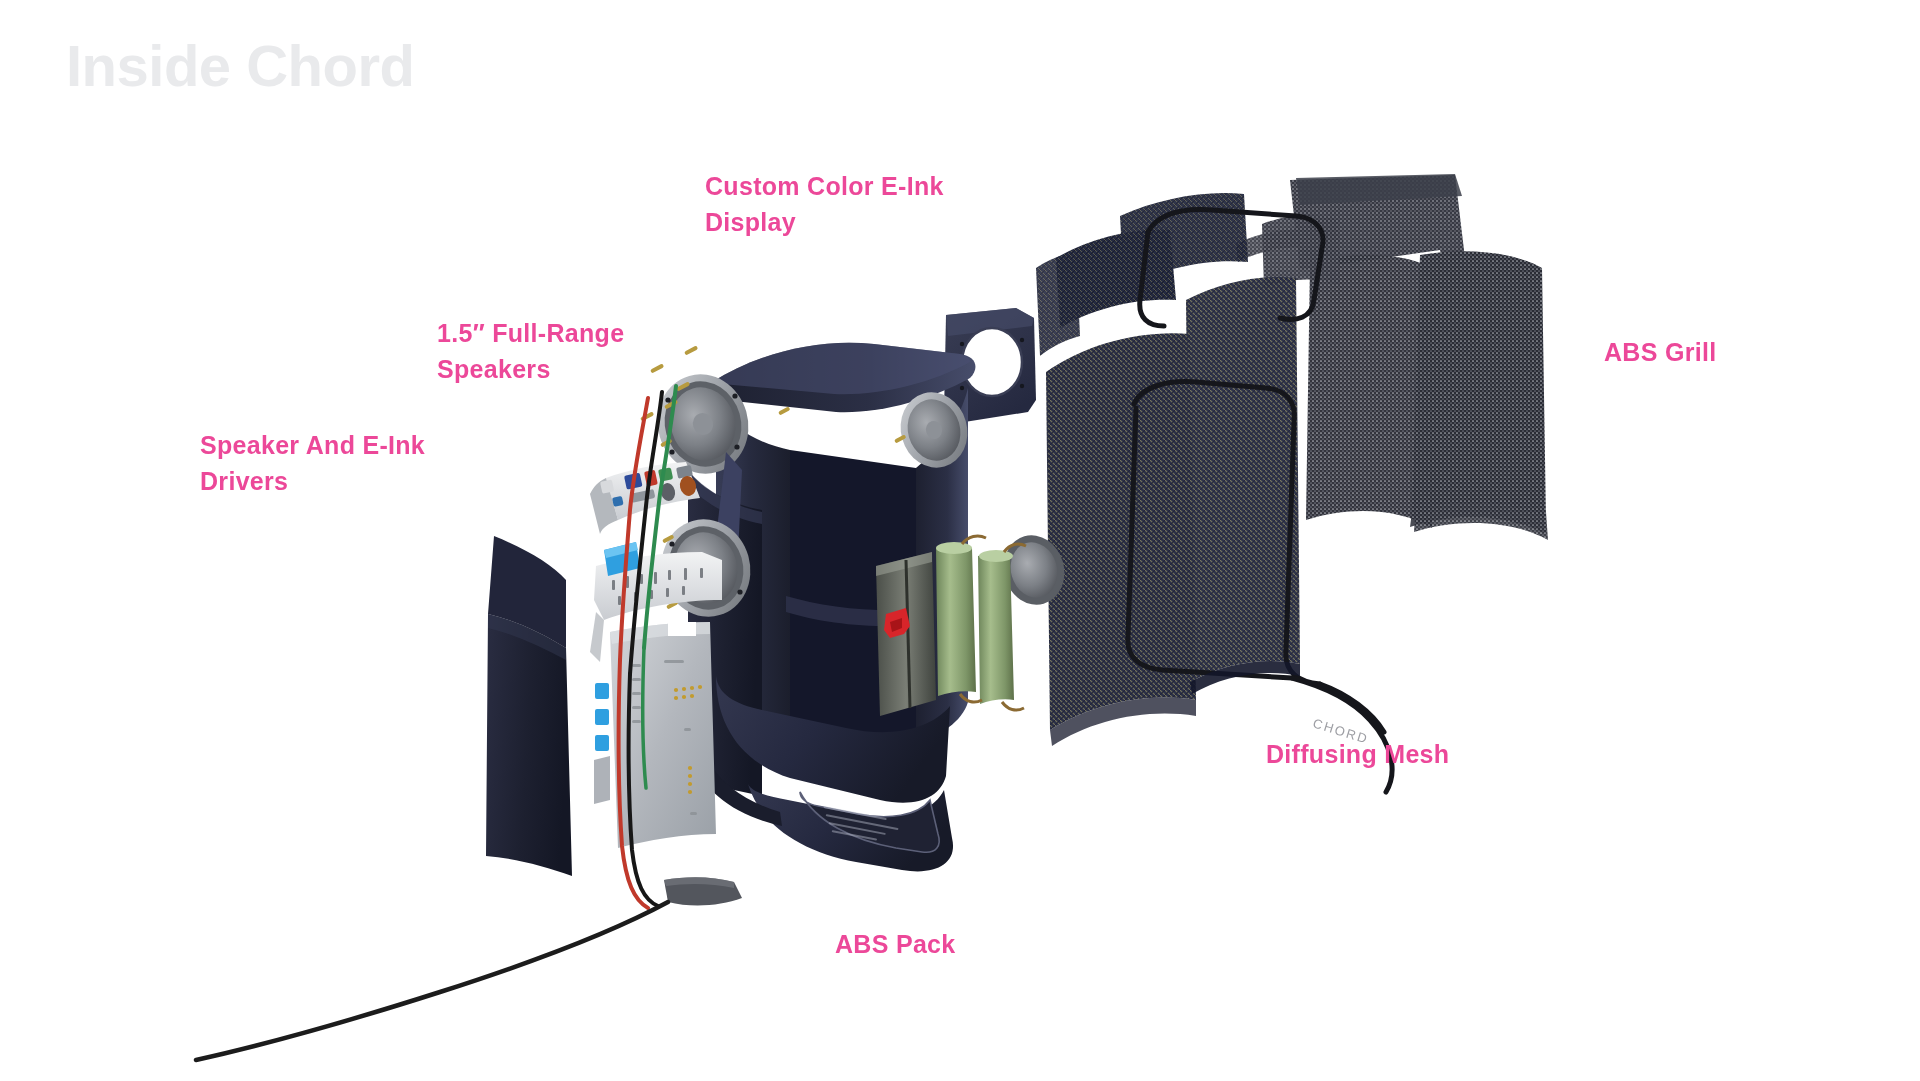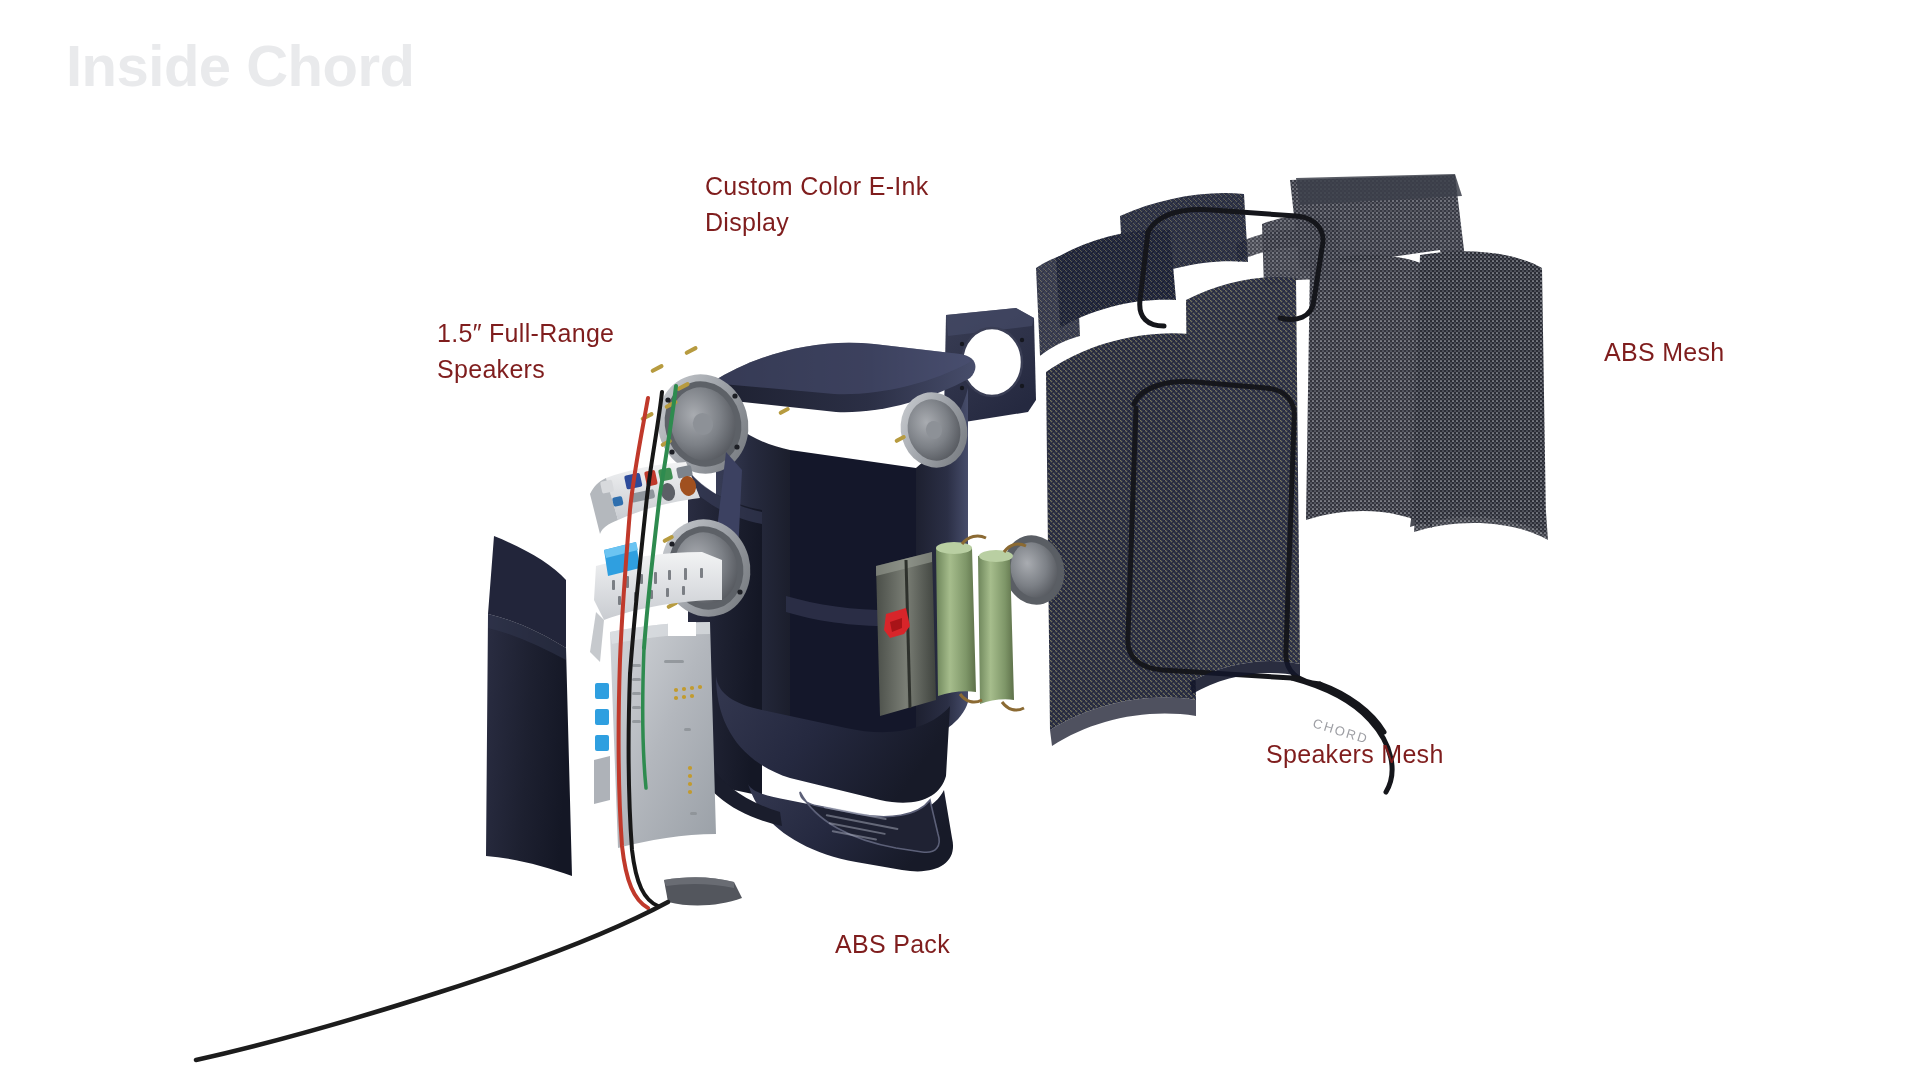"Custom Color E-Ink" .callout { color: #7f1d1d -> #ec4899; font-weight: 400 -> 700 }
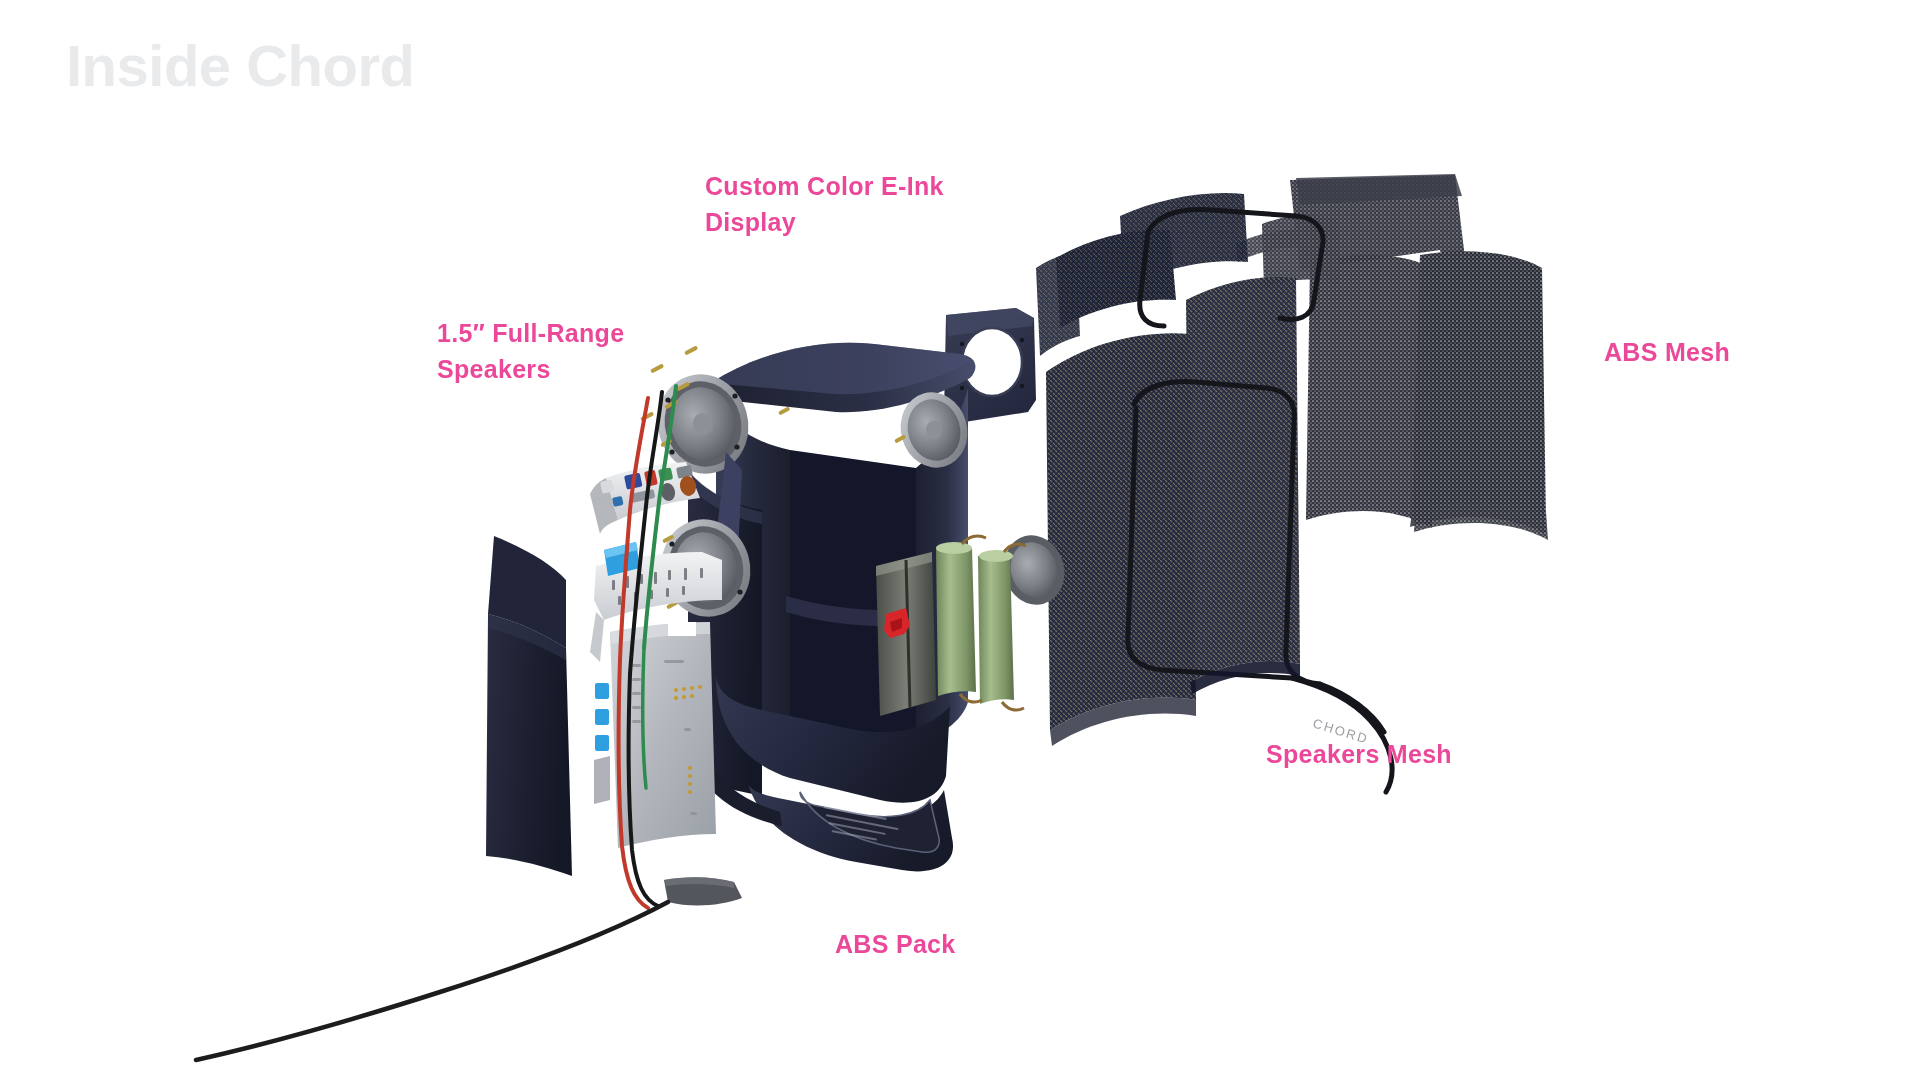"ABS Mesh" div.callout { text: Mesh -> Grill }
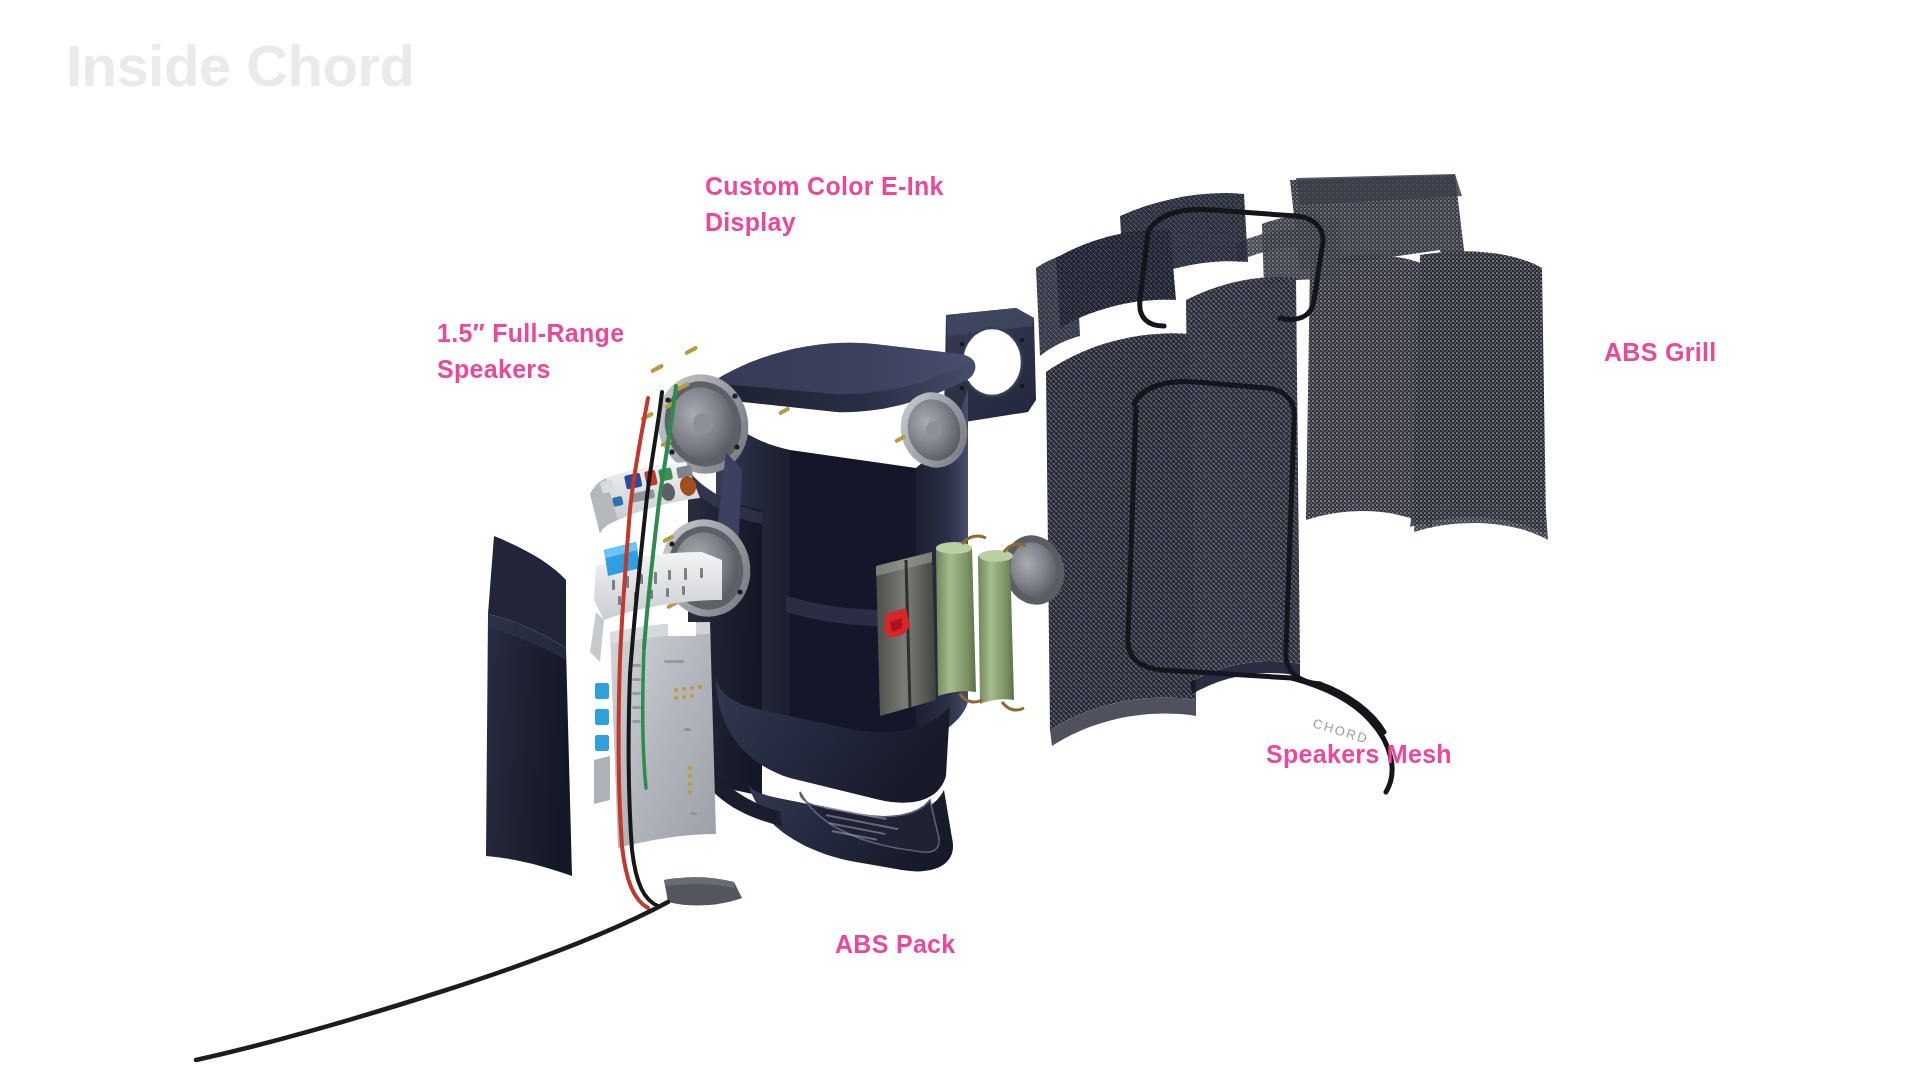"Speaker And E-Ink" div.callout { html: none -> <div>Speaker And E-Ink Drivers</div> }
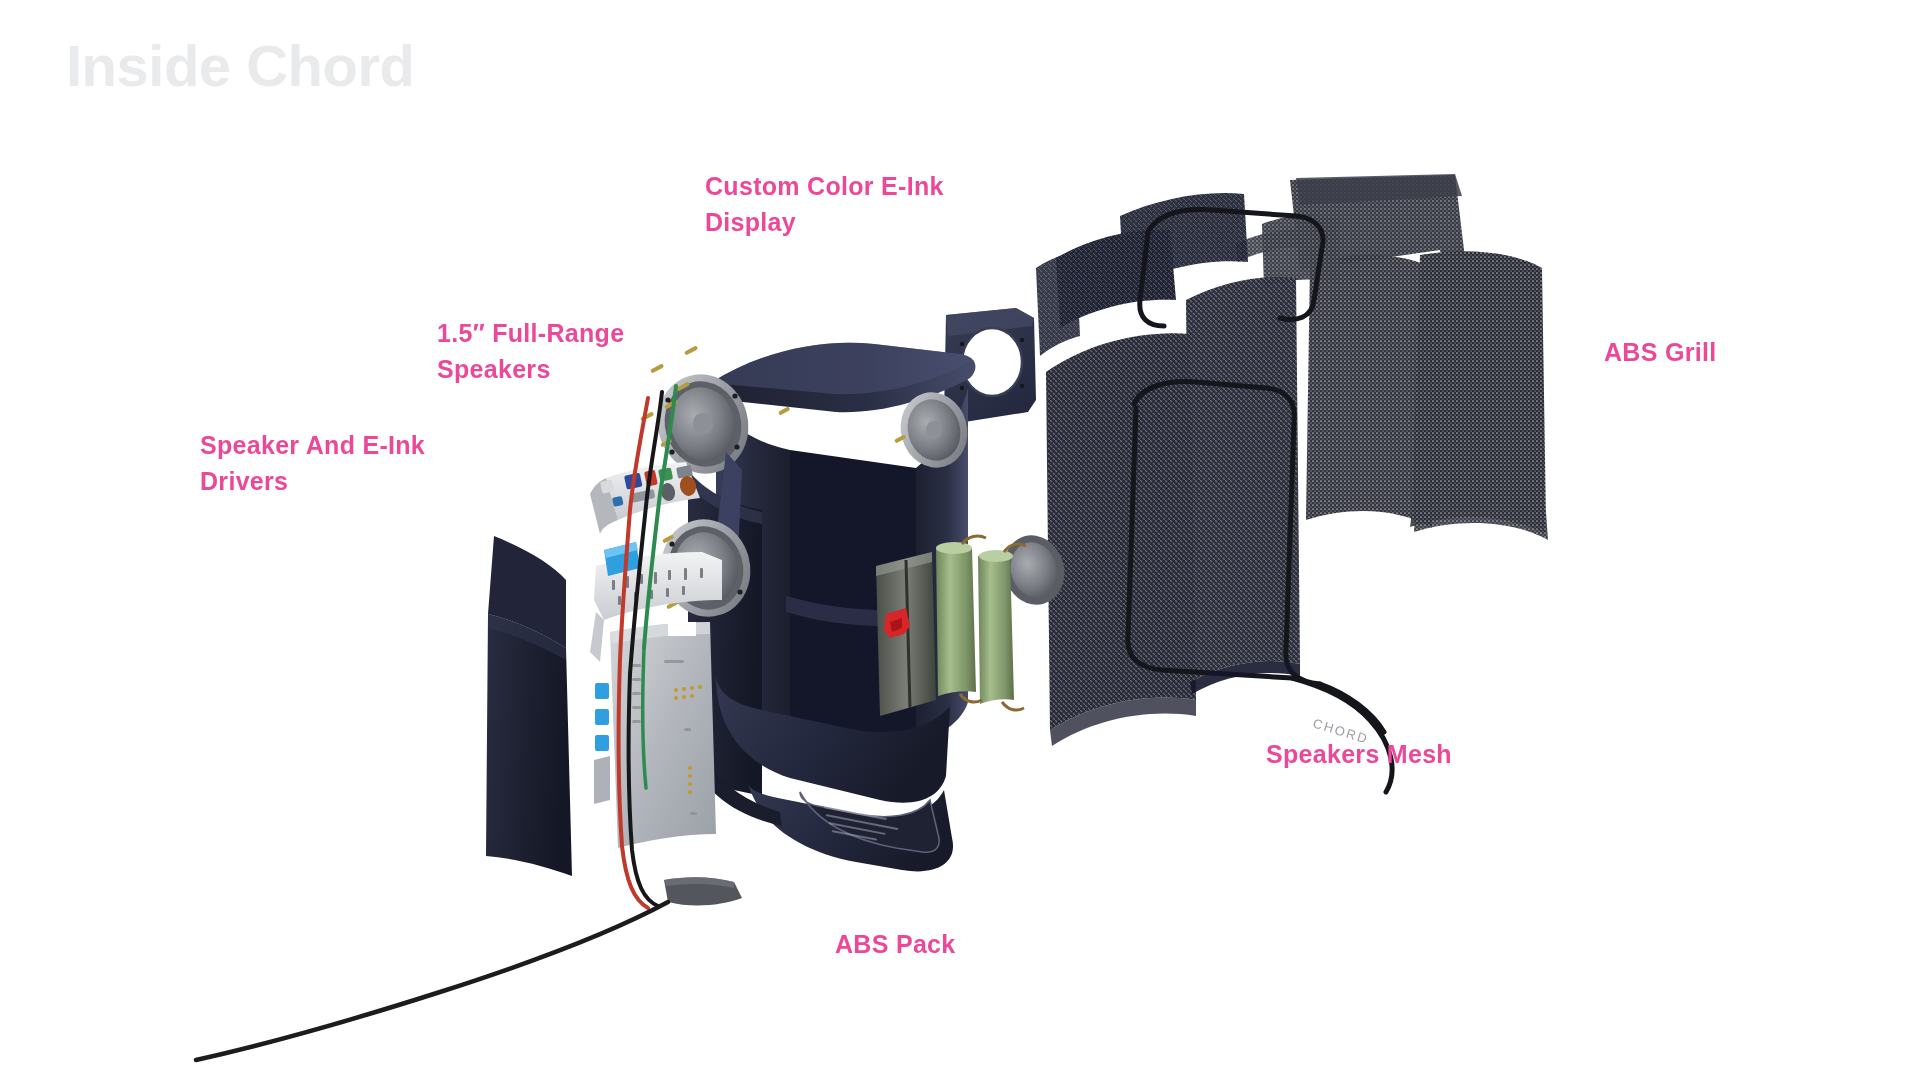"Speakers Mesh" div.callout { text: Speakers -> Diffusing }
